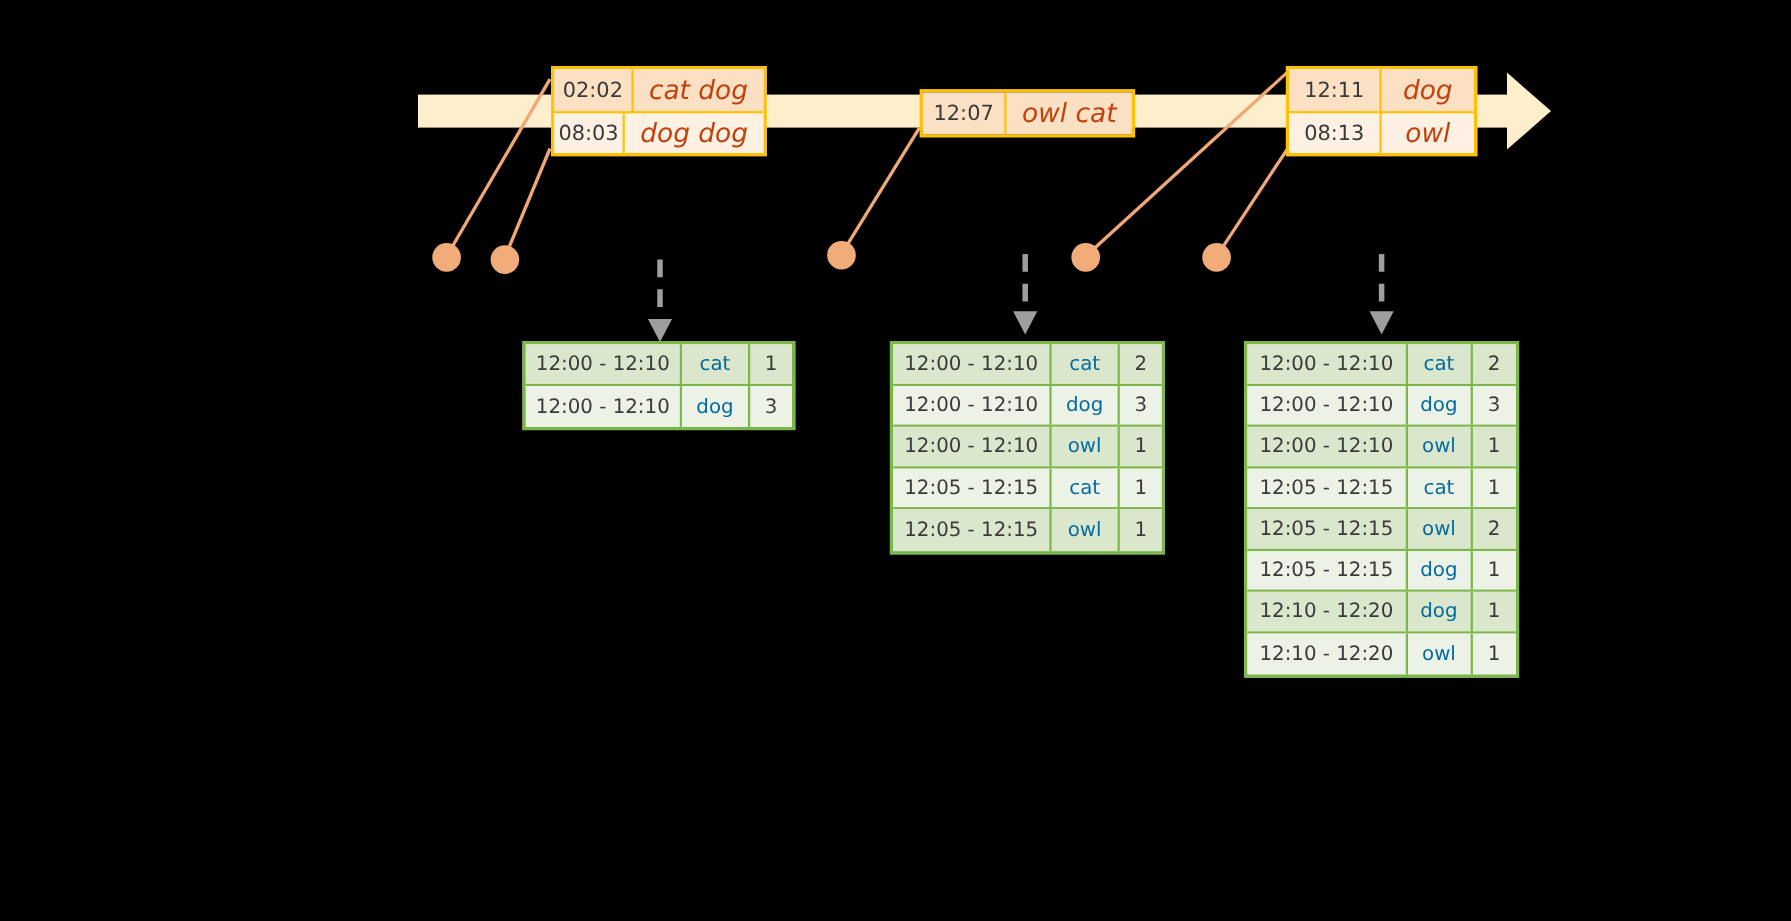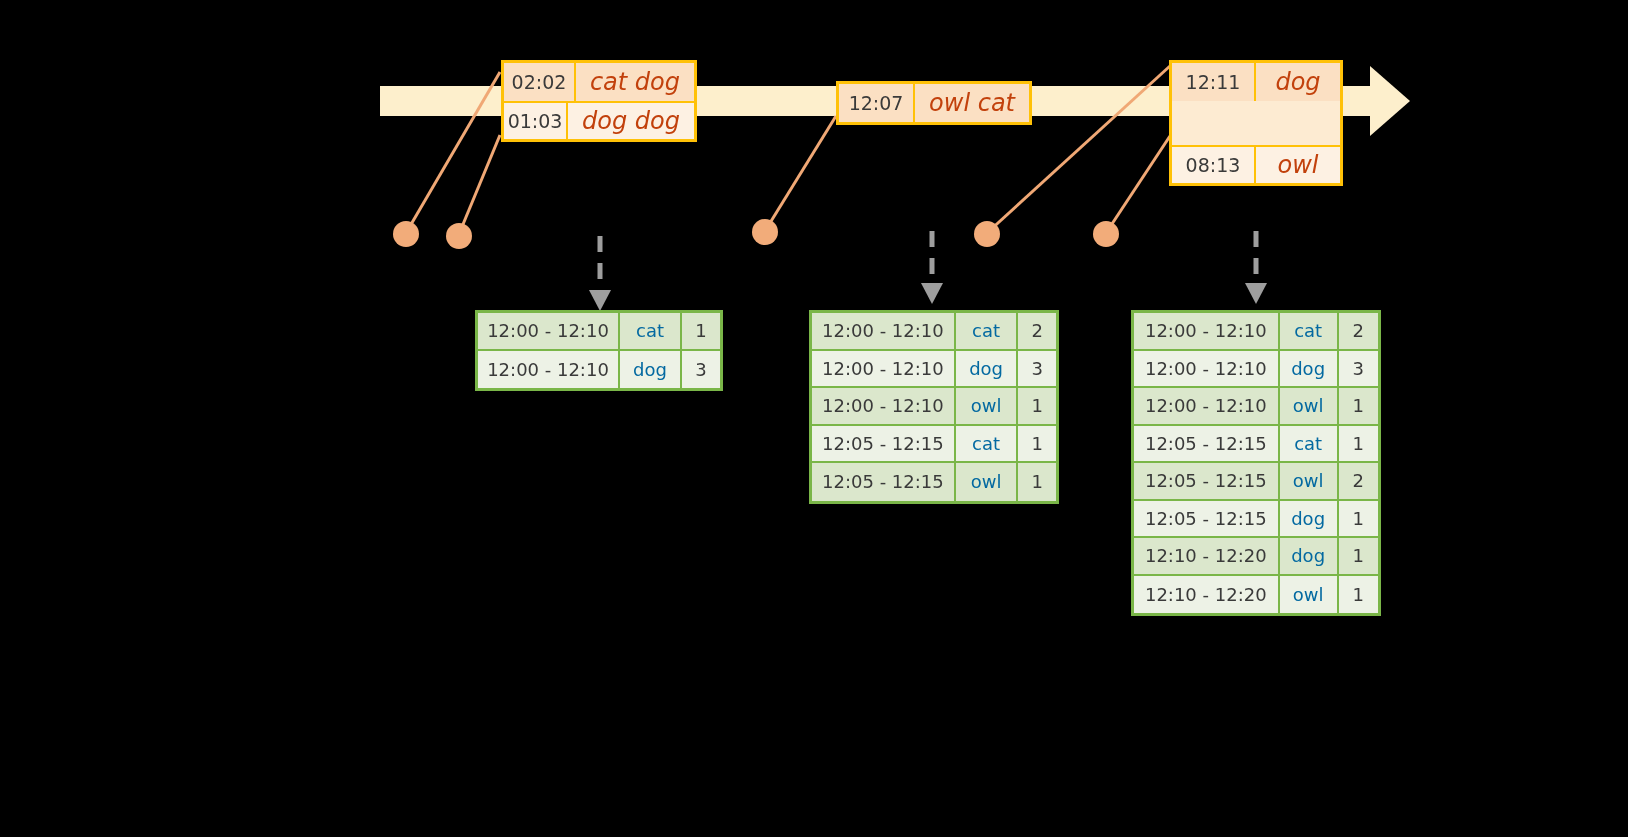"12:11" div.event-box { gap: 44px -> none }
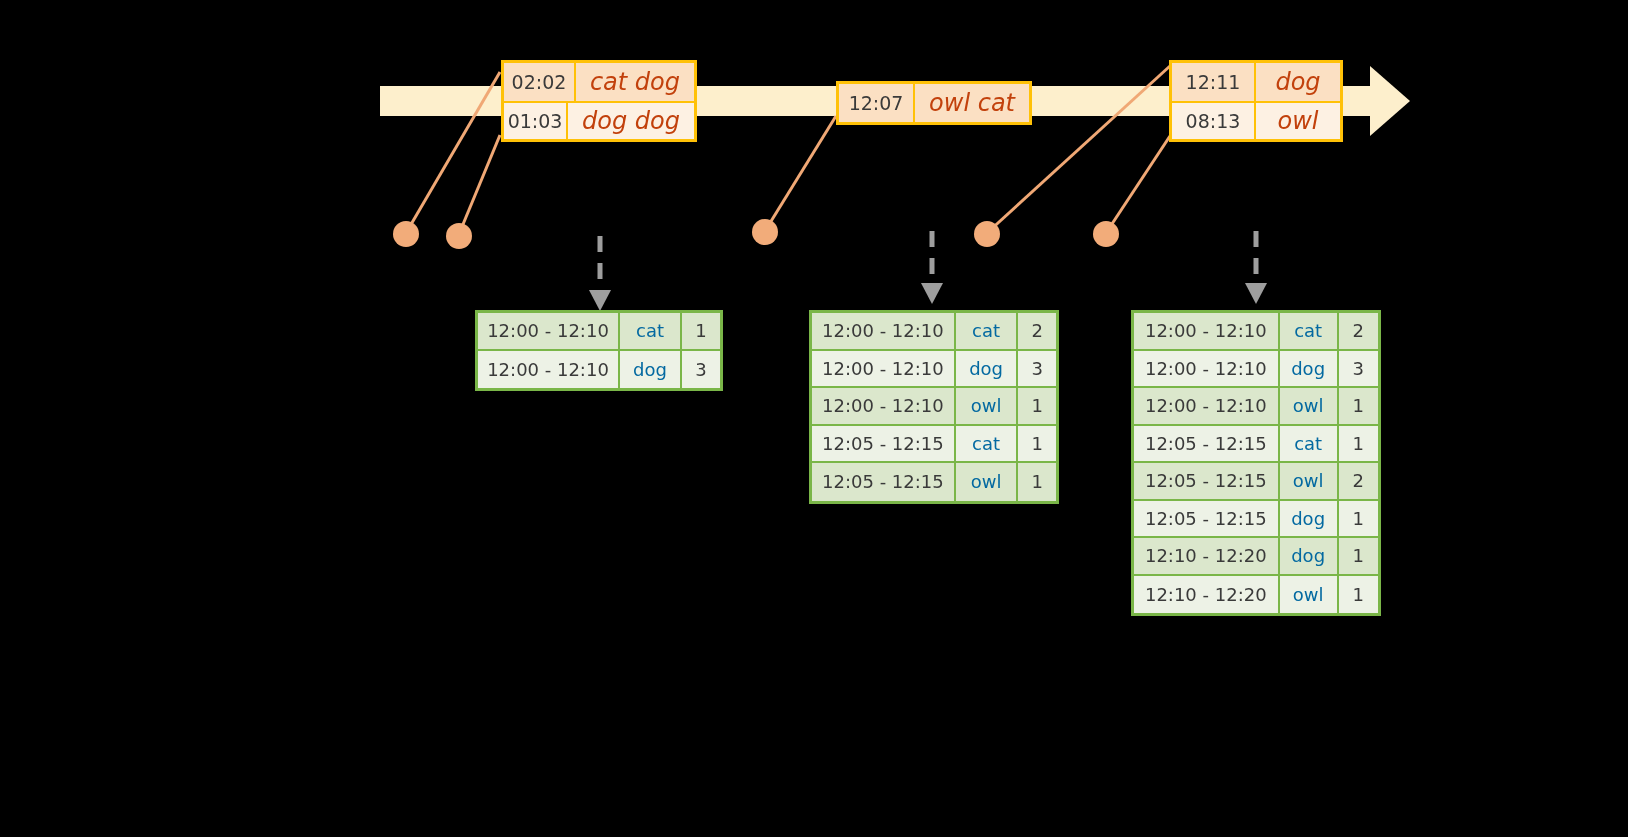"01:03" span.event-time { text: 01:03 -> 08:03 }
